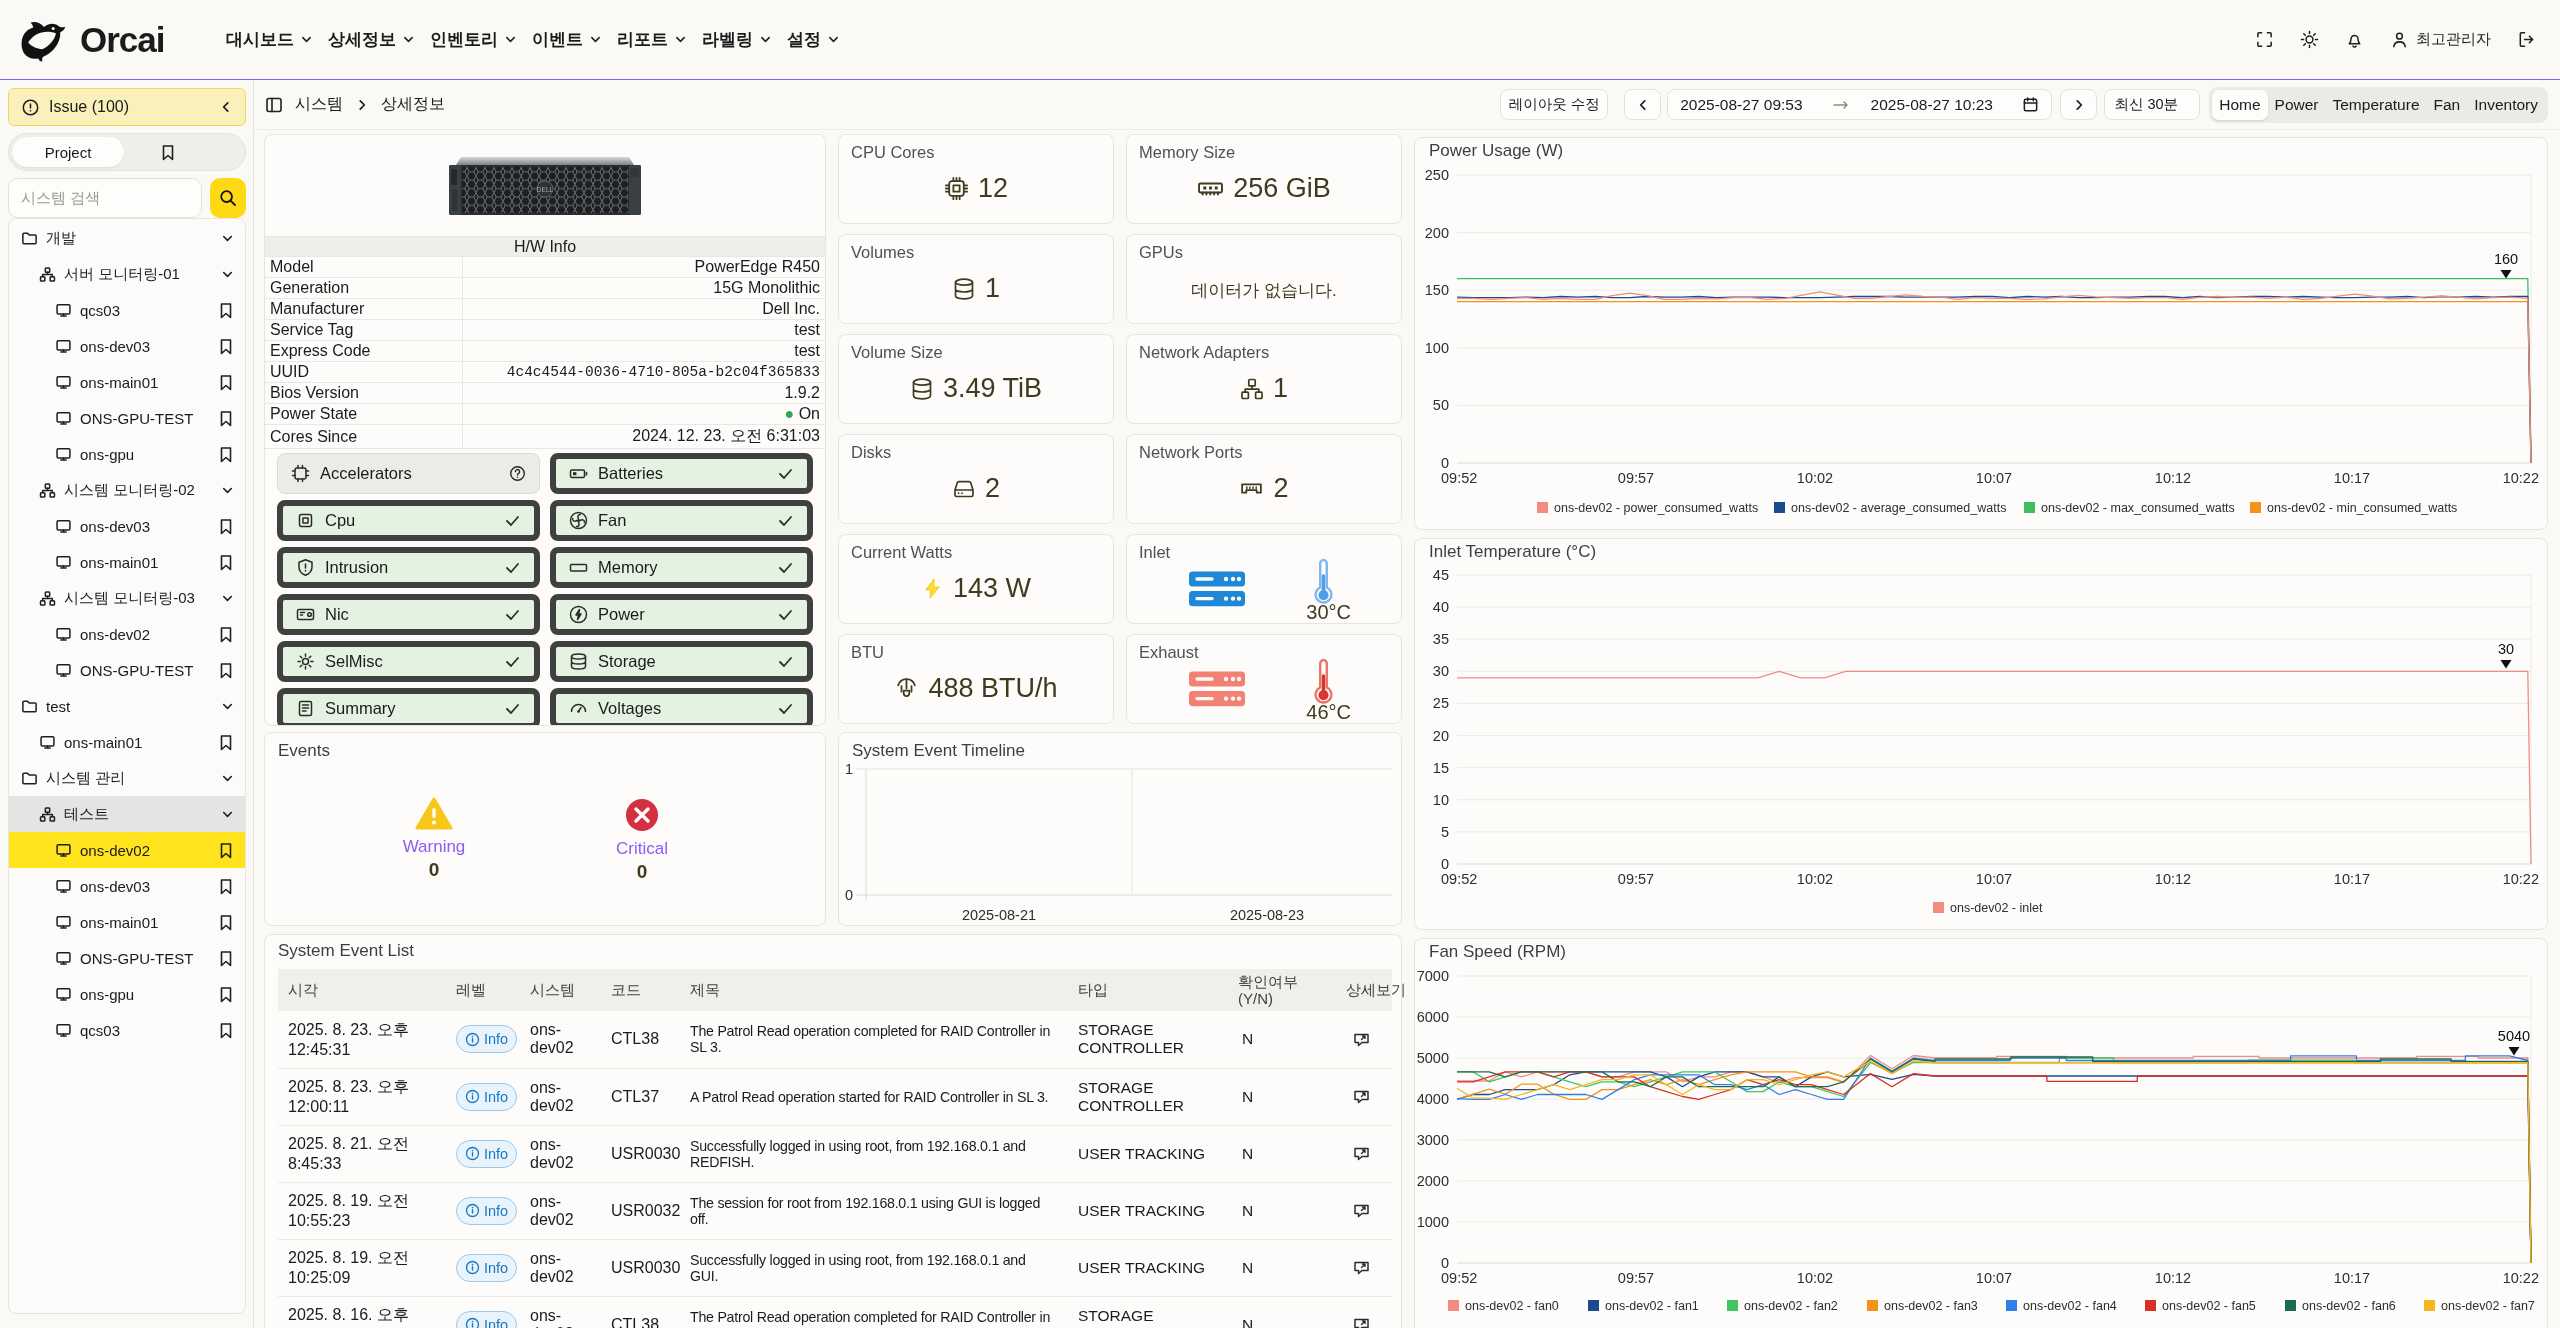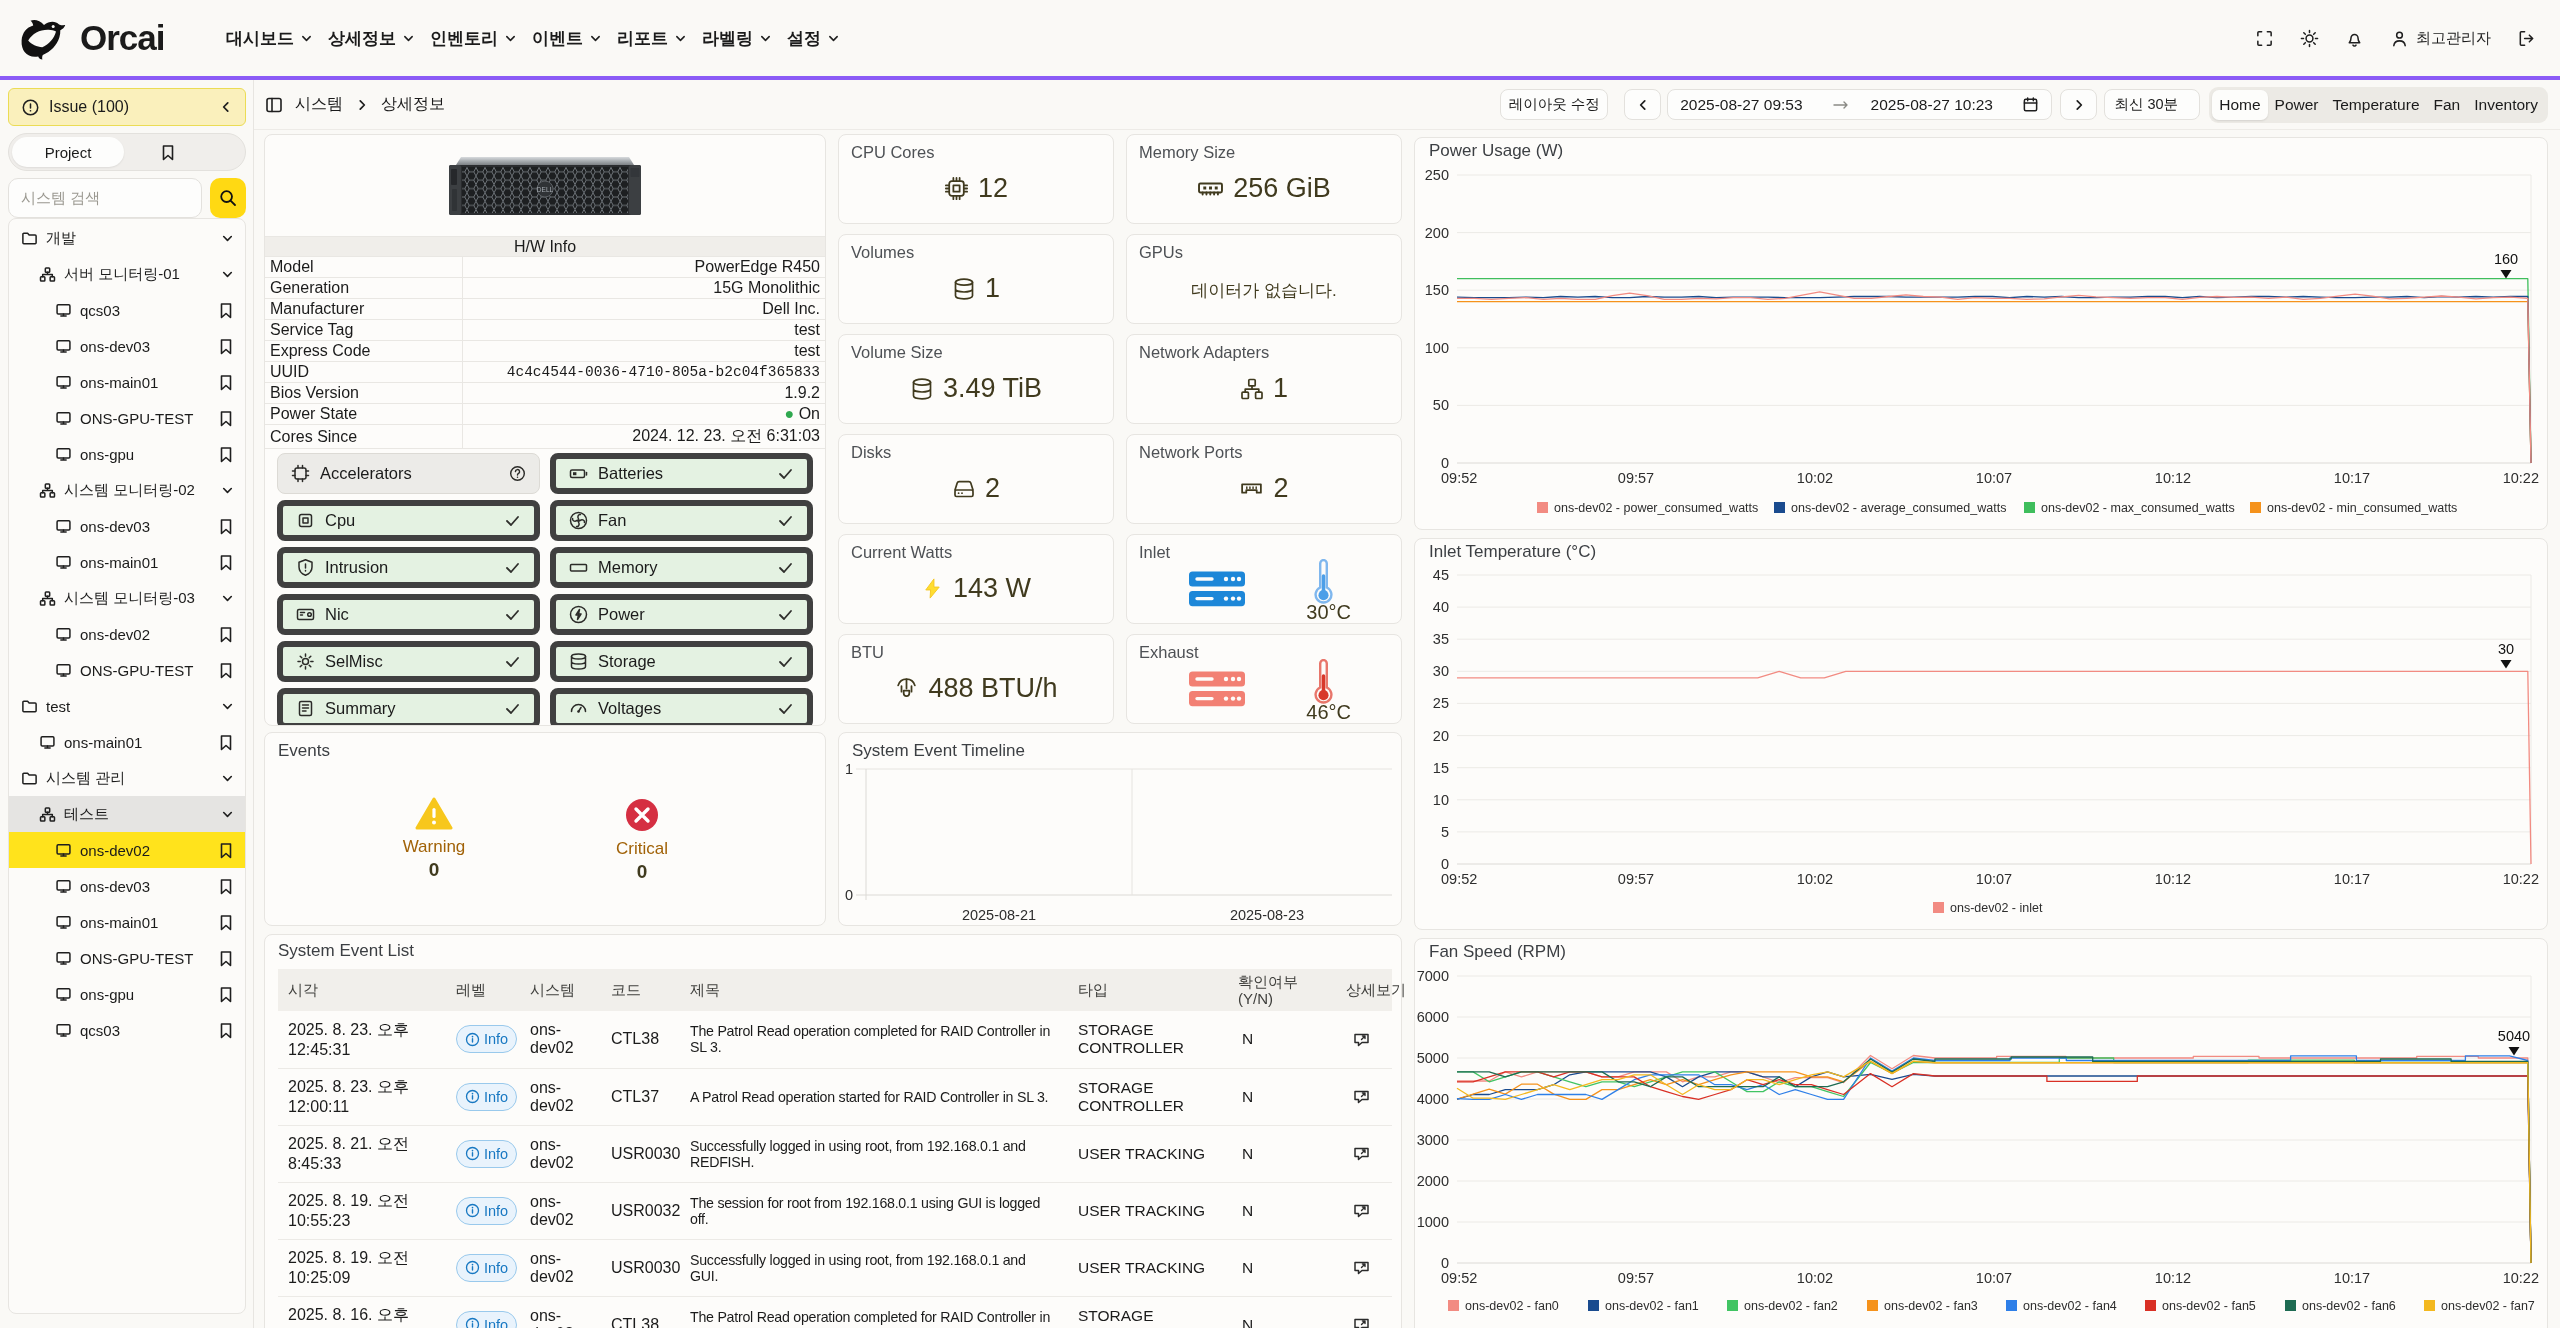"Orcai" .nav { border-bottom: 4px solid #8b5cf6 -> 1px solid #8b5cf6 }
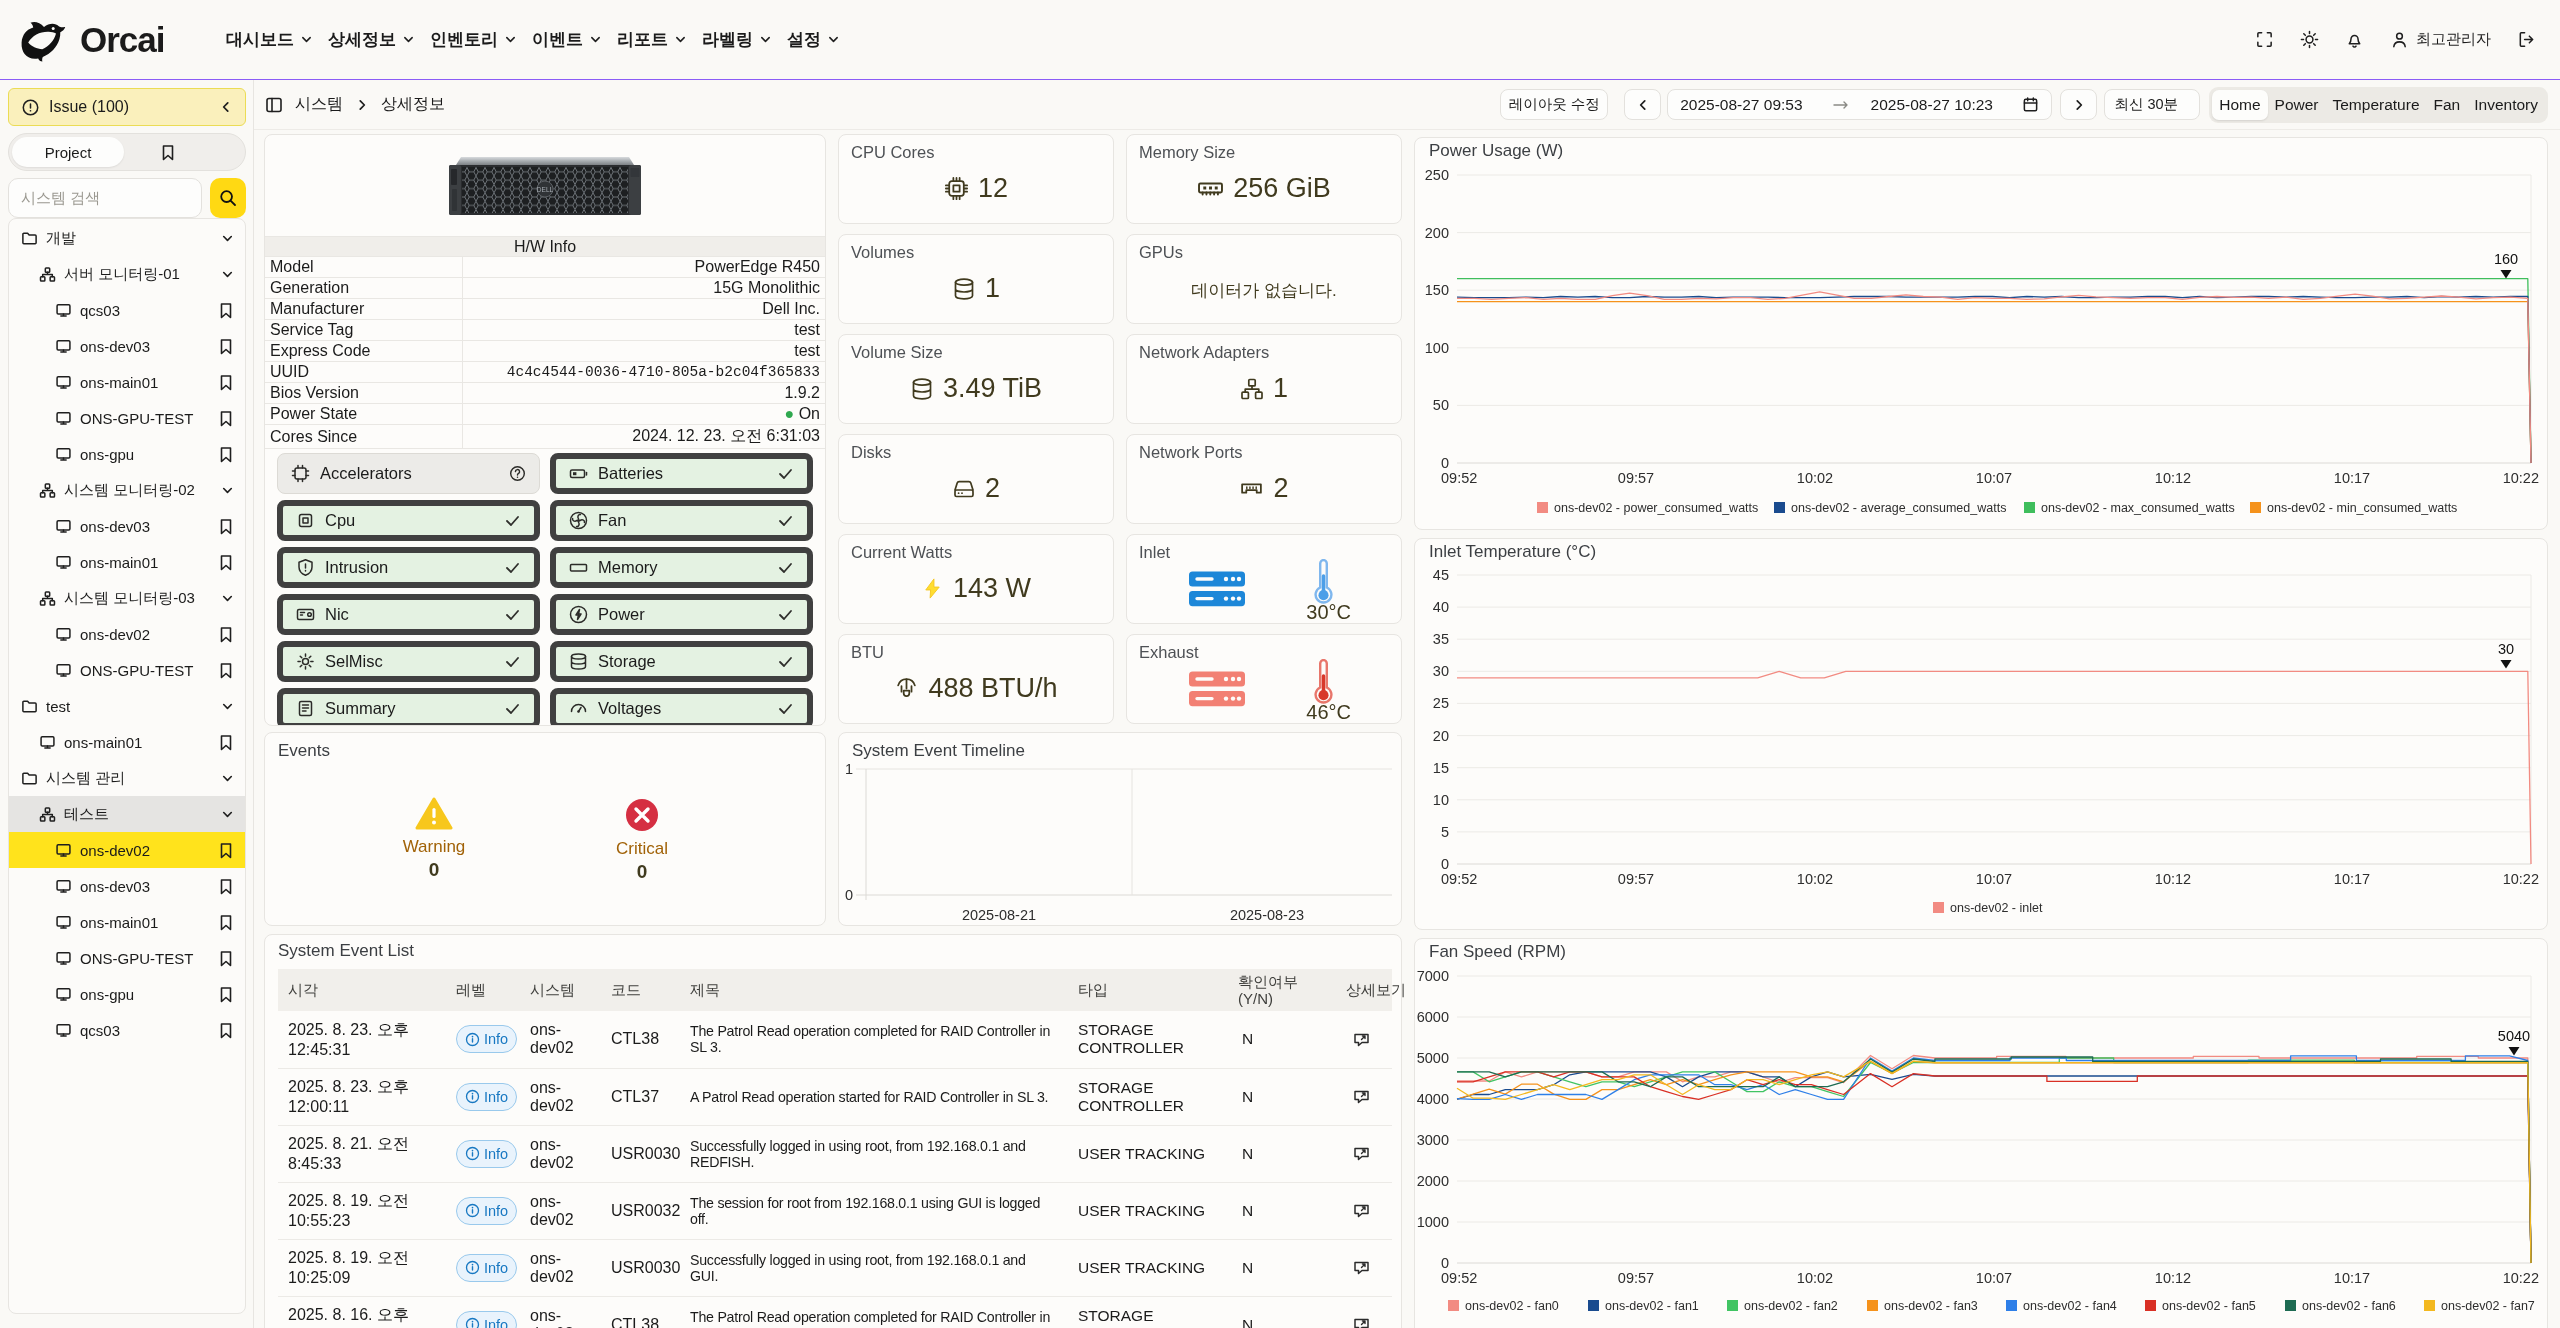"Warning" .evgroup .glabel { color: #a16207 -> #8b5cf6 }
